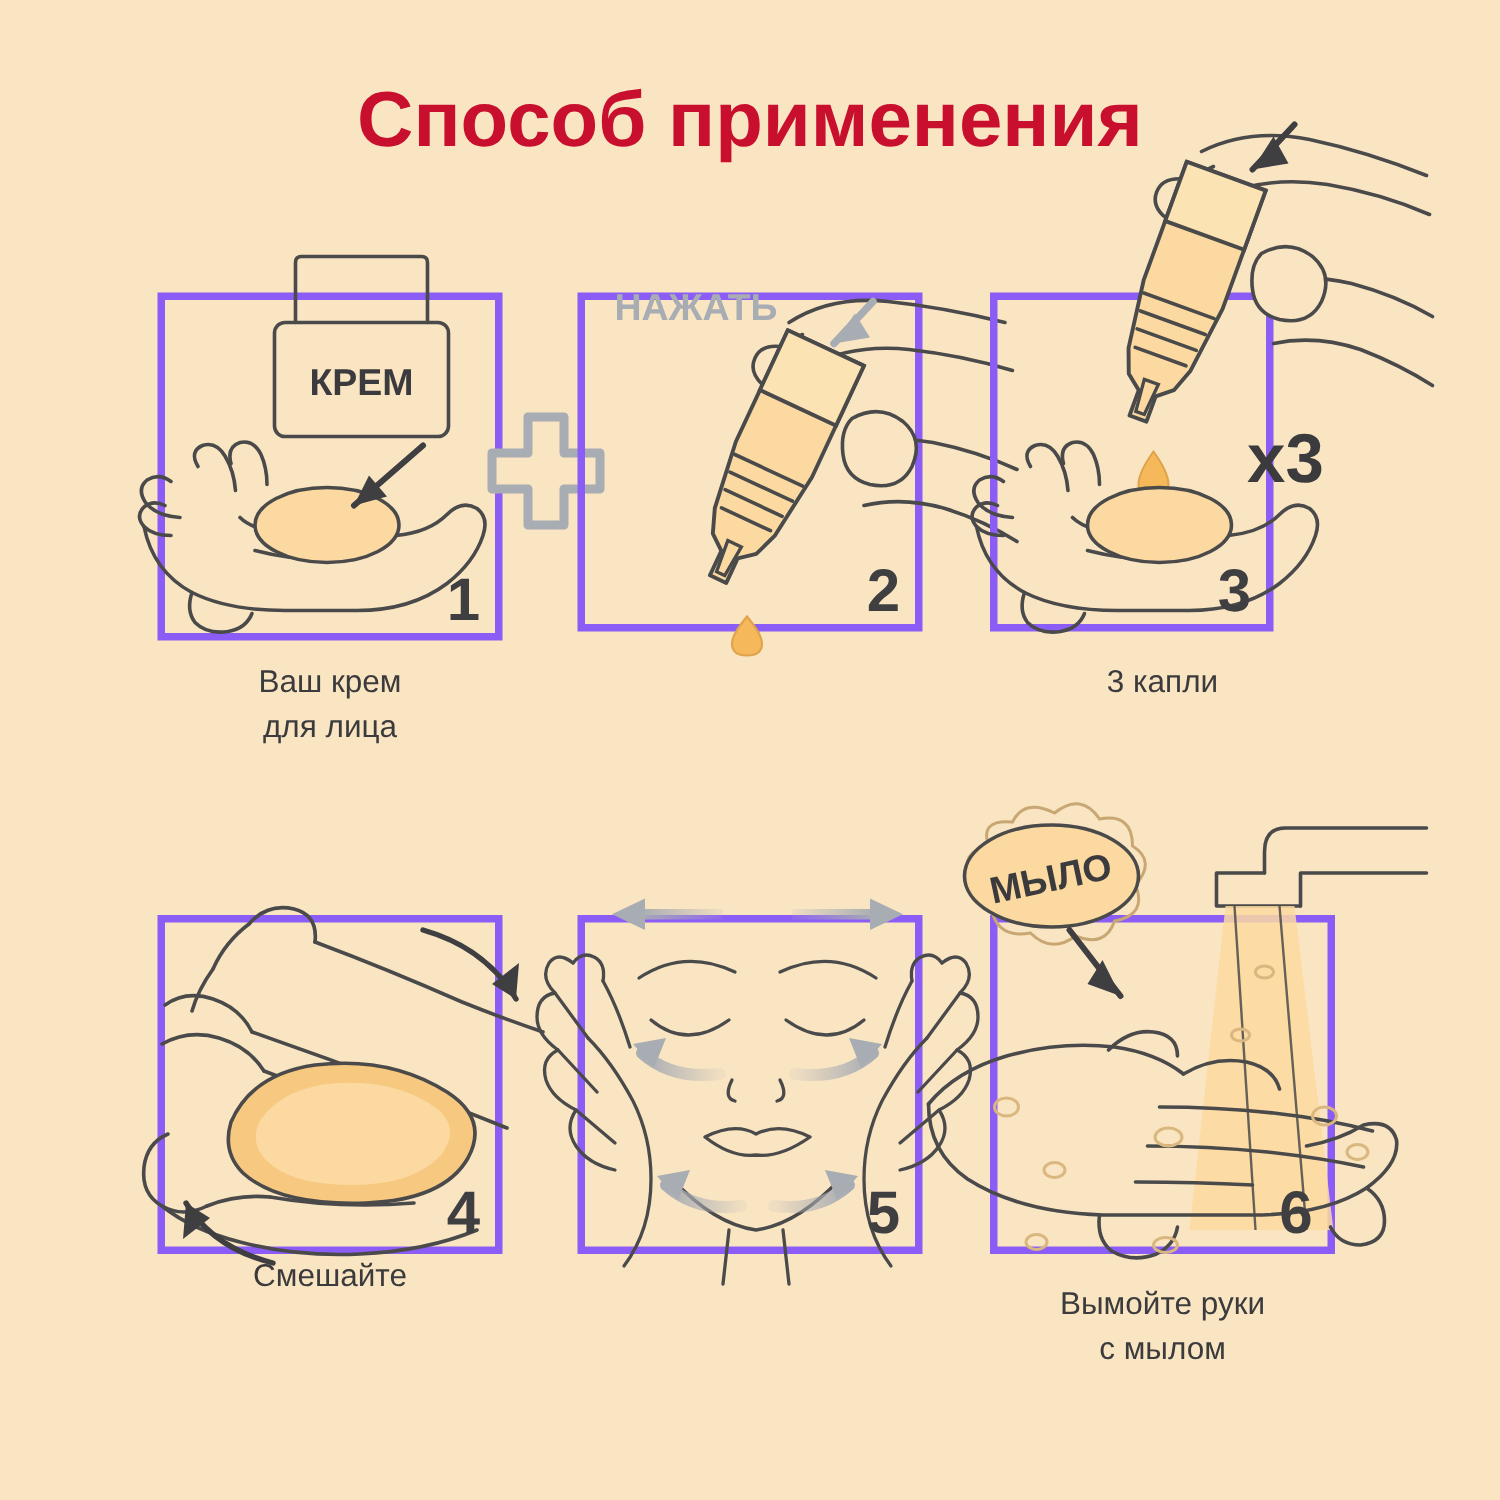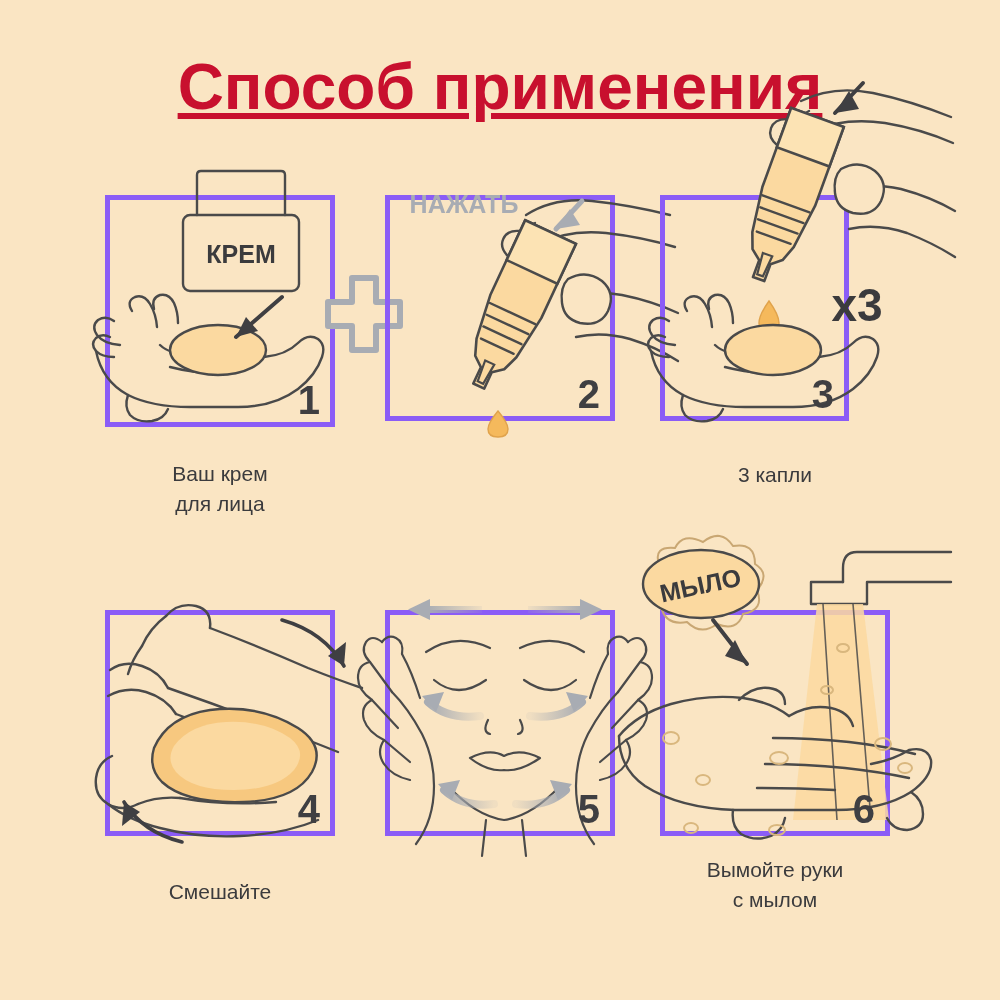"Способ применения" .title { font-size: 64px -> 52px; text-decoration: underline -> none }
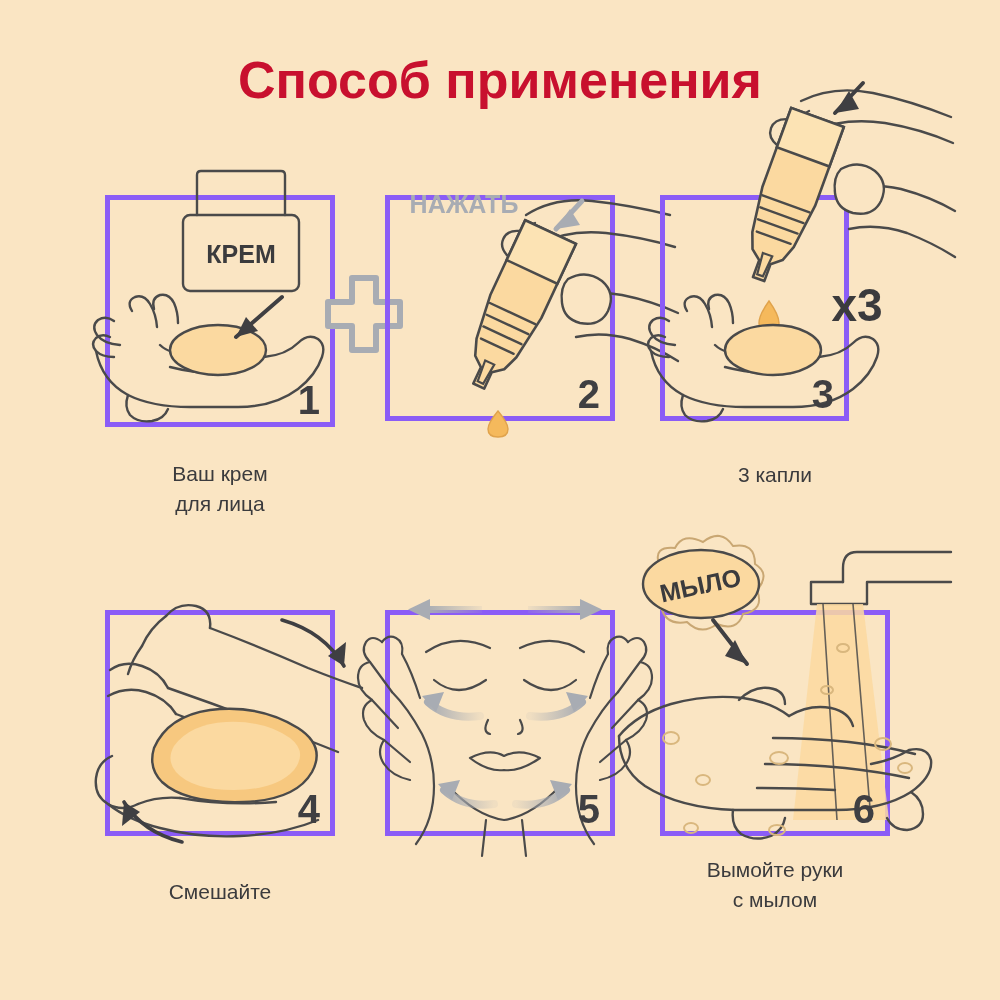"Ваш крем" div.caption { top: 459px -> 440px }
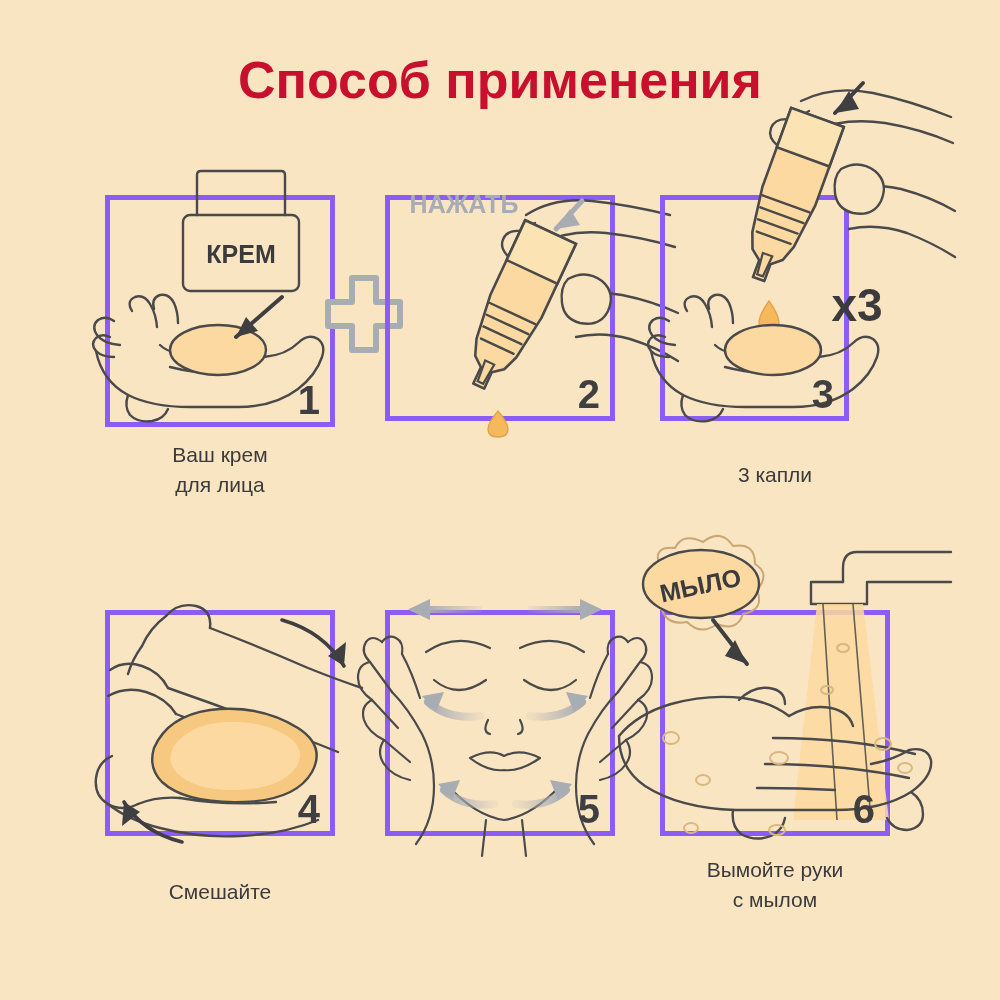"3 капли" div.caption { margin-top: 20px -> none }
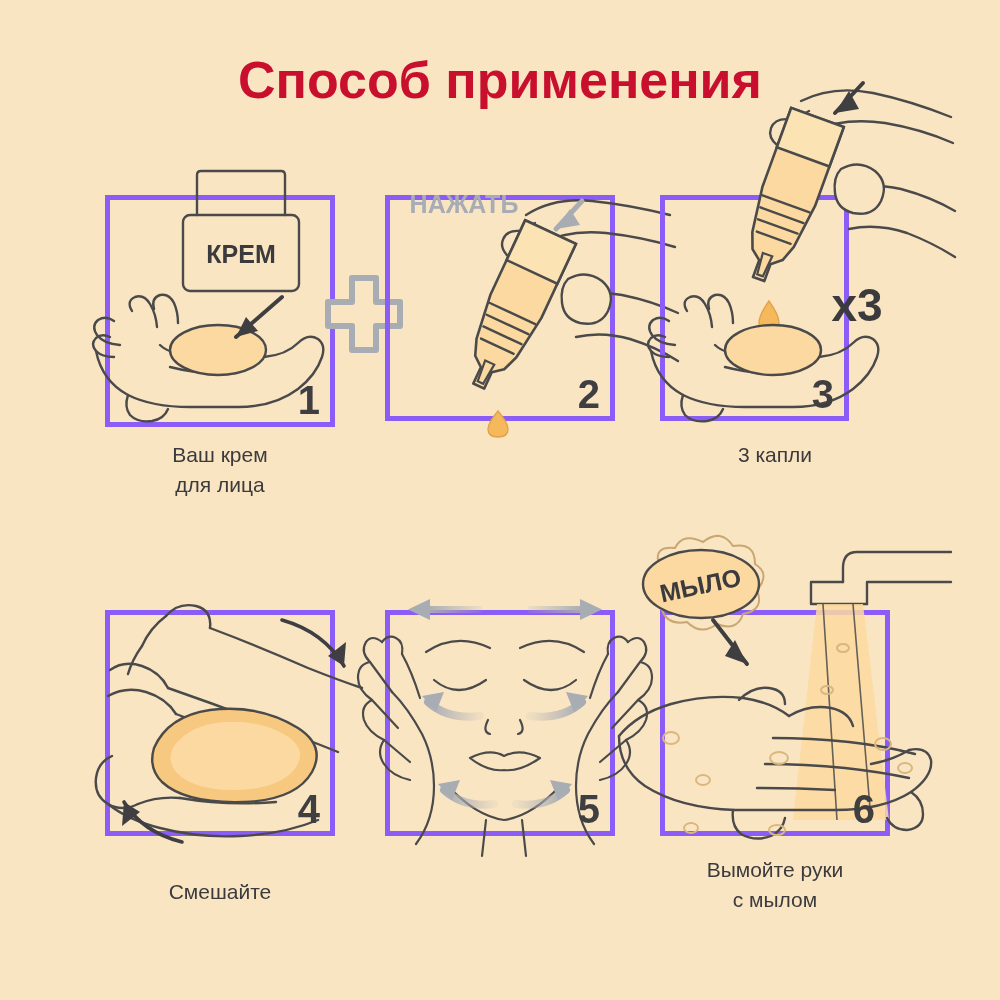"Смешайте" div.caption { top: 877px -> 836px }
